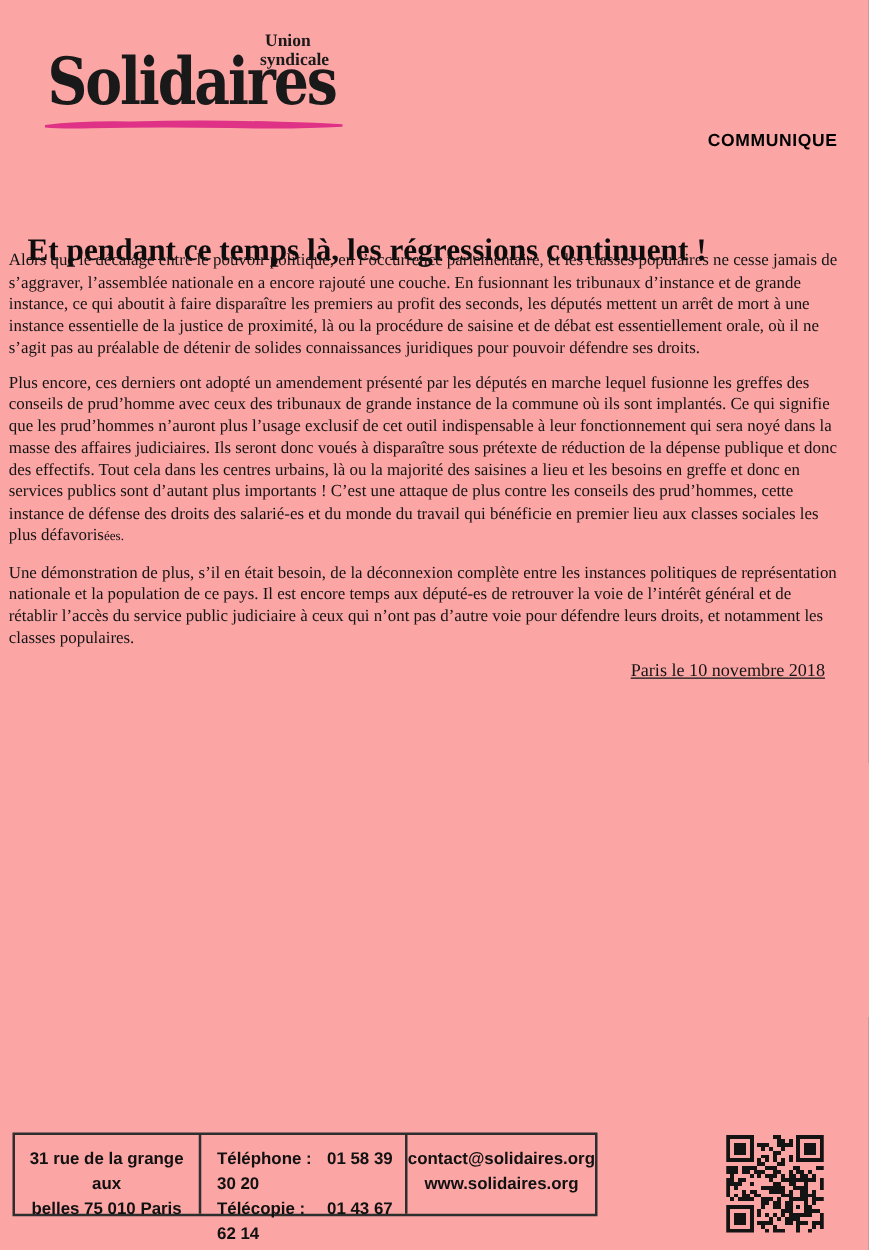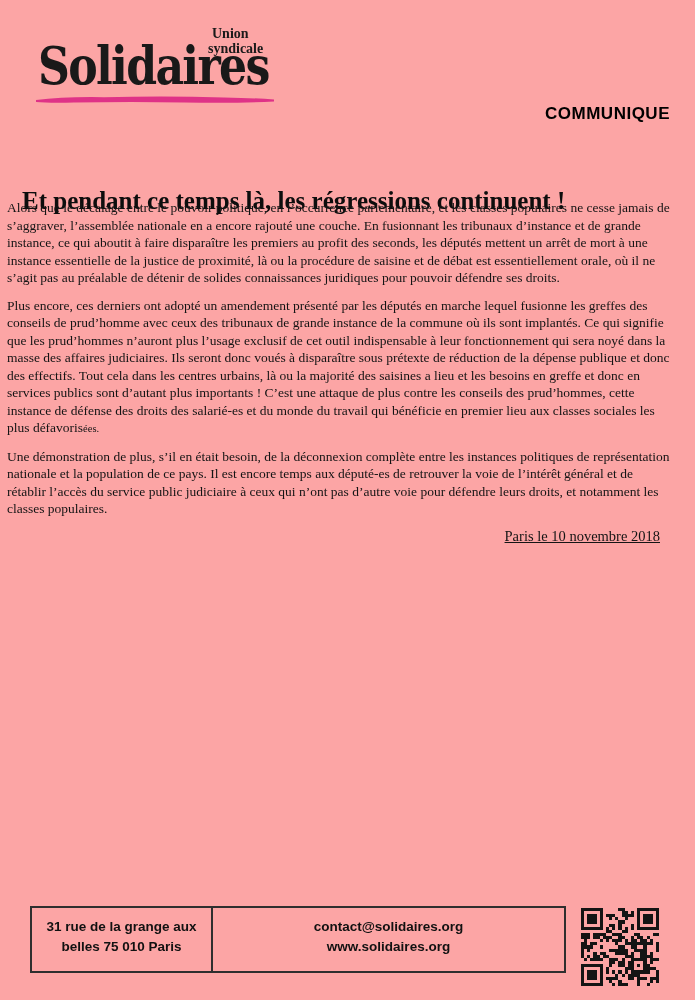"COMMUNIQUE" .kicker { font-size: 17px -> 14px }
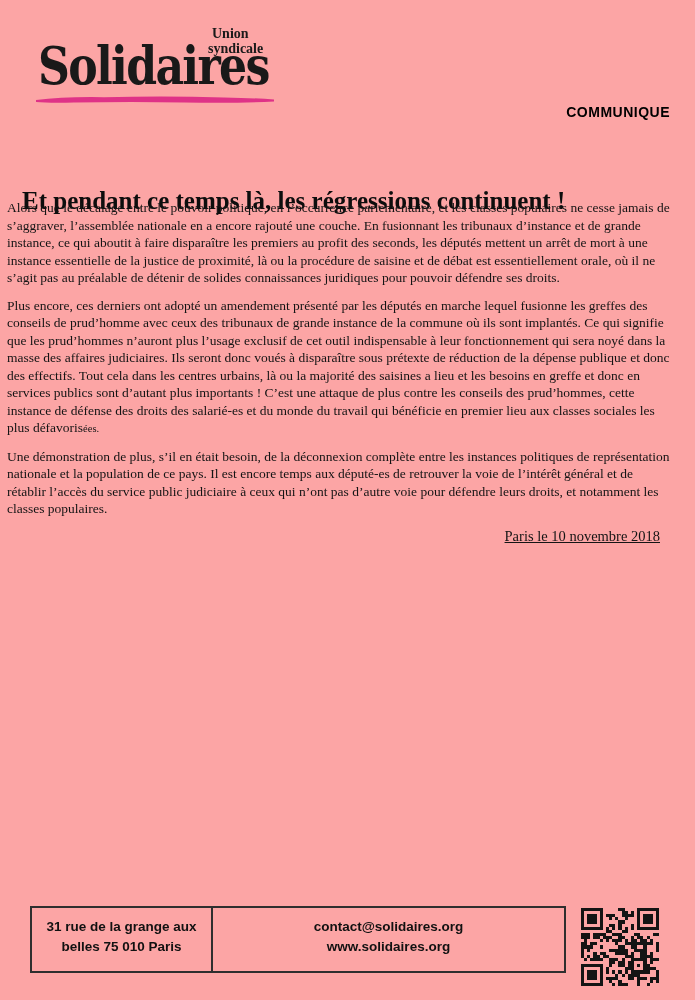"31 rue de la grange" .footer-table { left: 30px -> 10px; width: 536px -> 468px }
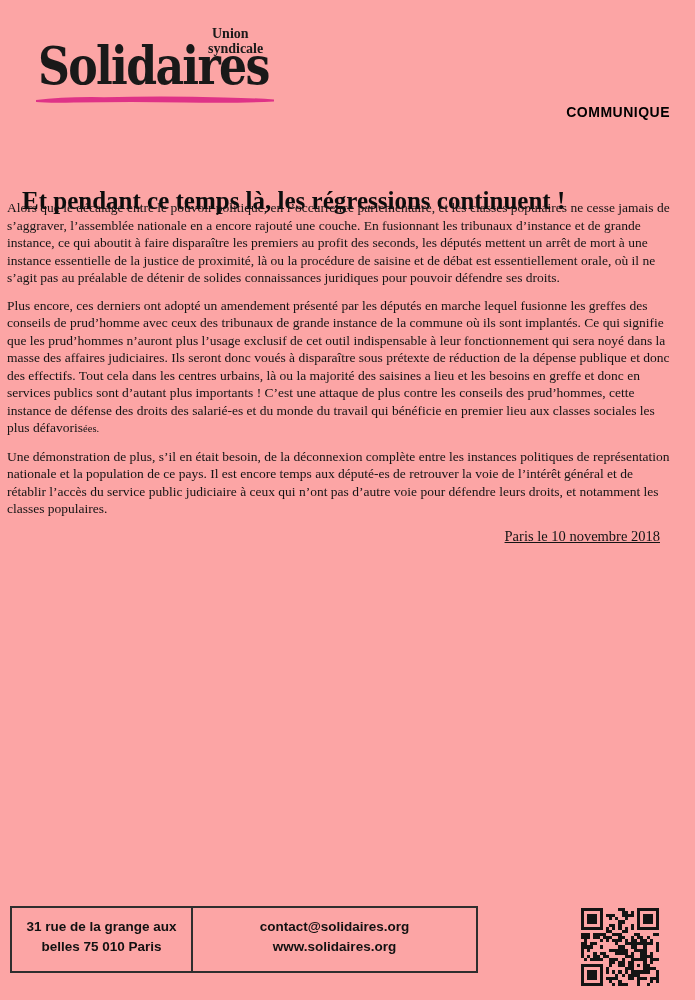"Téléphone : 01 58 39" div.footer-cell { html: none -> <div> <span><span>Téléphone :</span><span>01 58 39 30 20</span></span> <span><span>Télécopie :</span><span>01 43 67 62 14</span></span> </div> }
